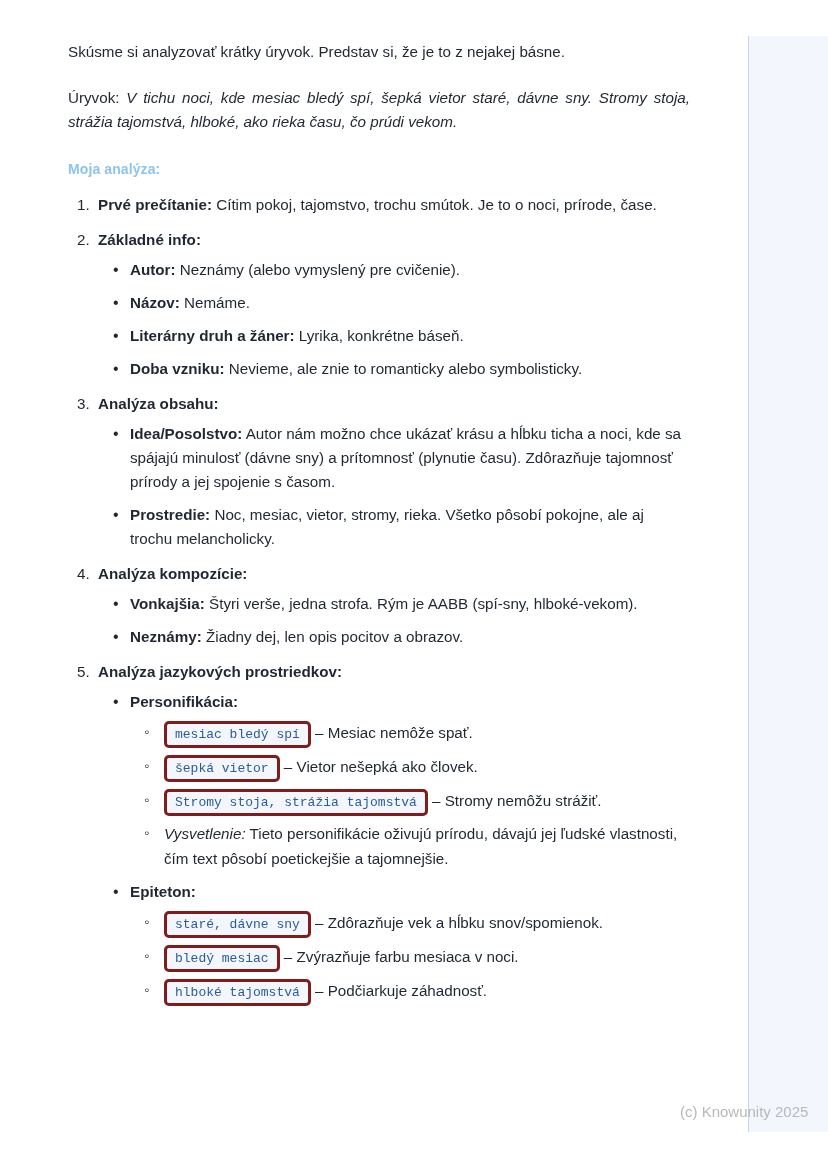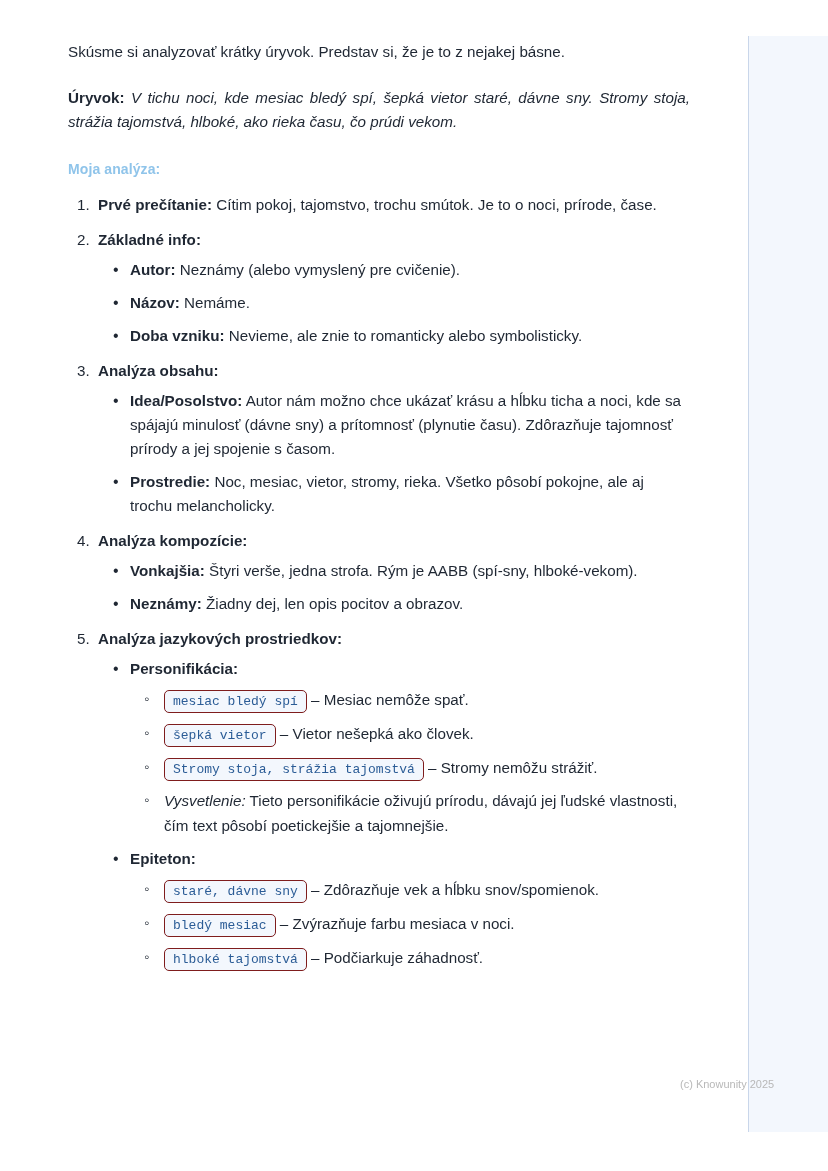"Úryvok:" .uryvok .label { font-weight: bold -> normal }
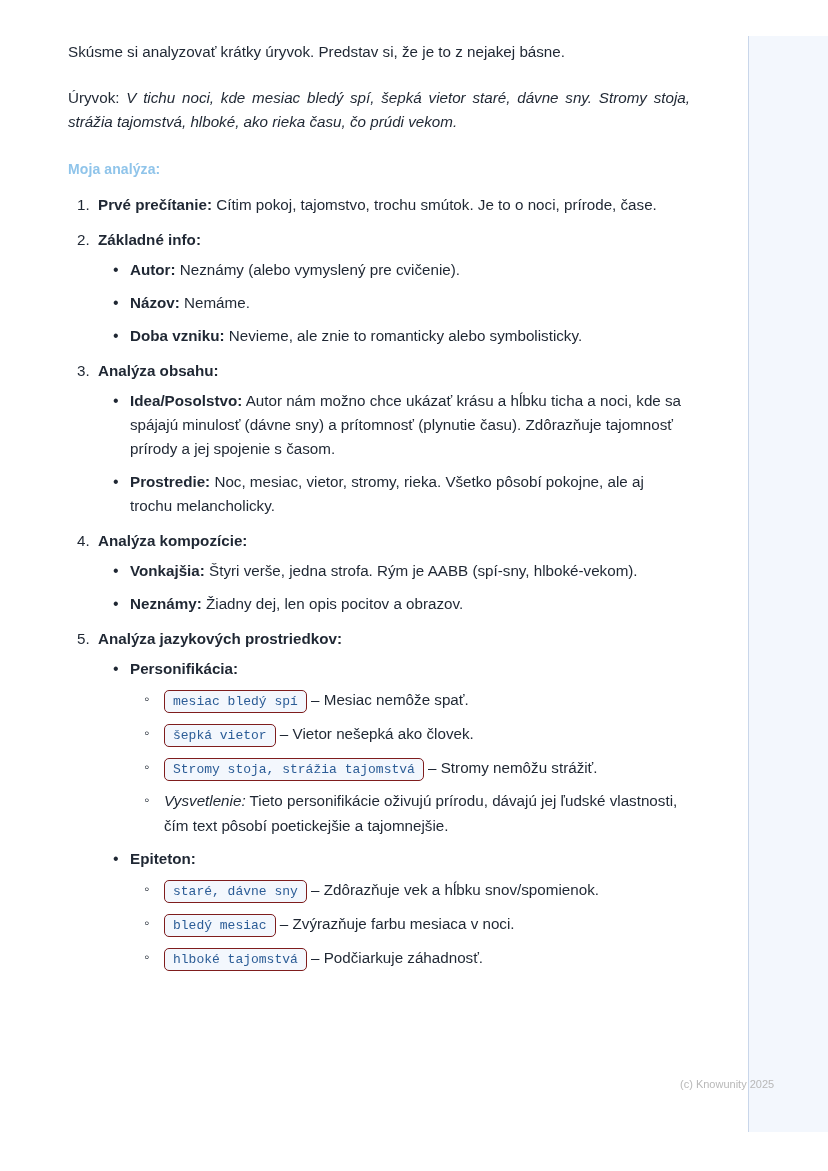"Literárny druh a žáner: Lyrika," li { html: none -> <li> <b>Literárny druh a žáner:</b> <span>Lyrika, konkrétne báseň.</span> </li> }
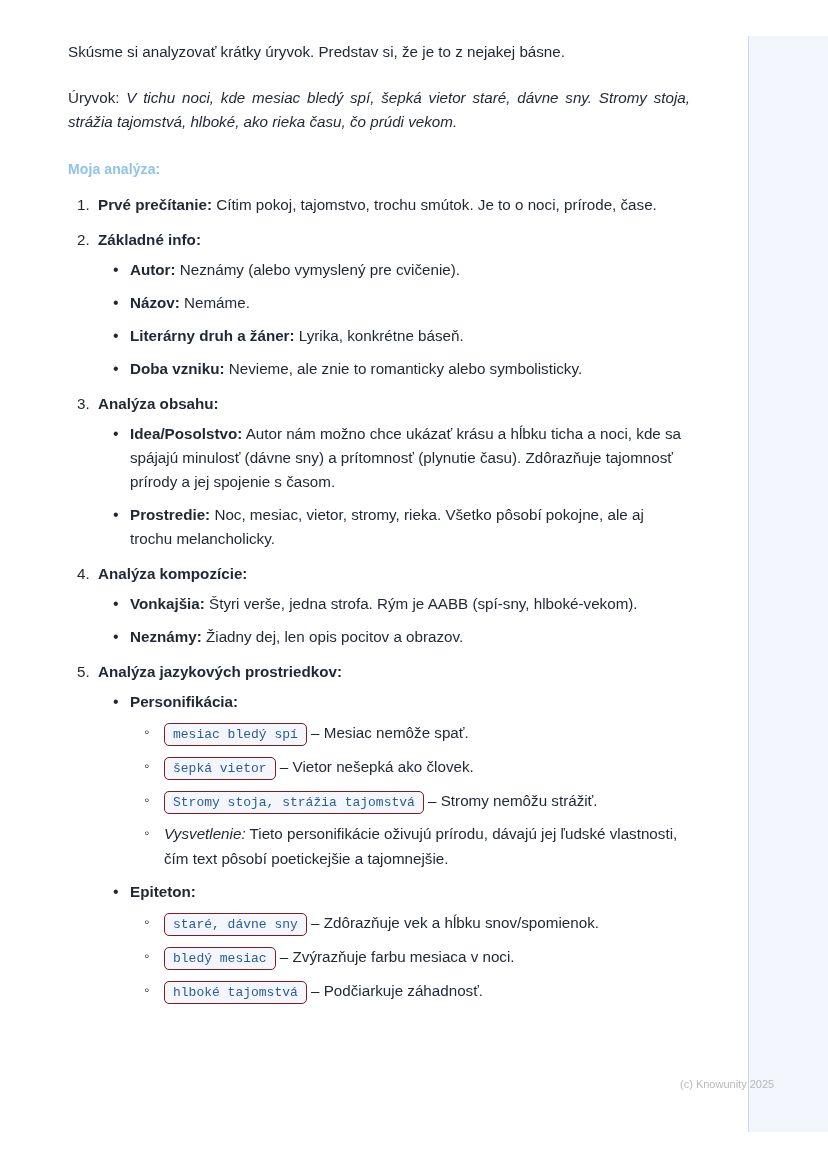"mesiac bledý spí" code.chip { border: 1px solid #7f1d1d -> 3px solid #7f1d1d }
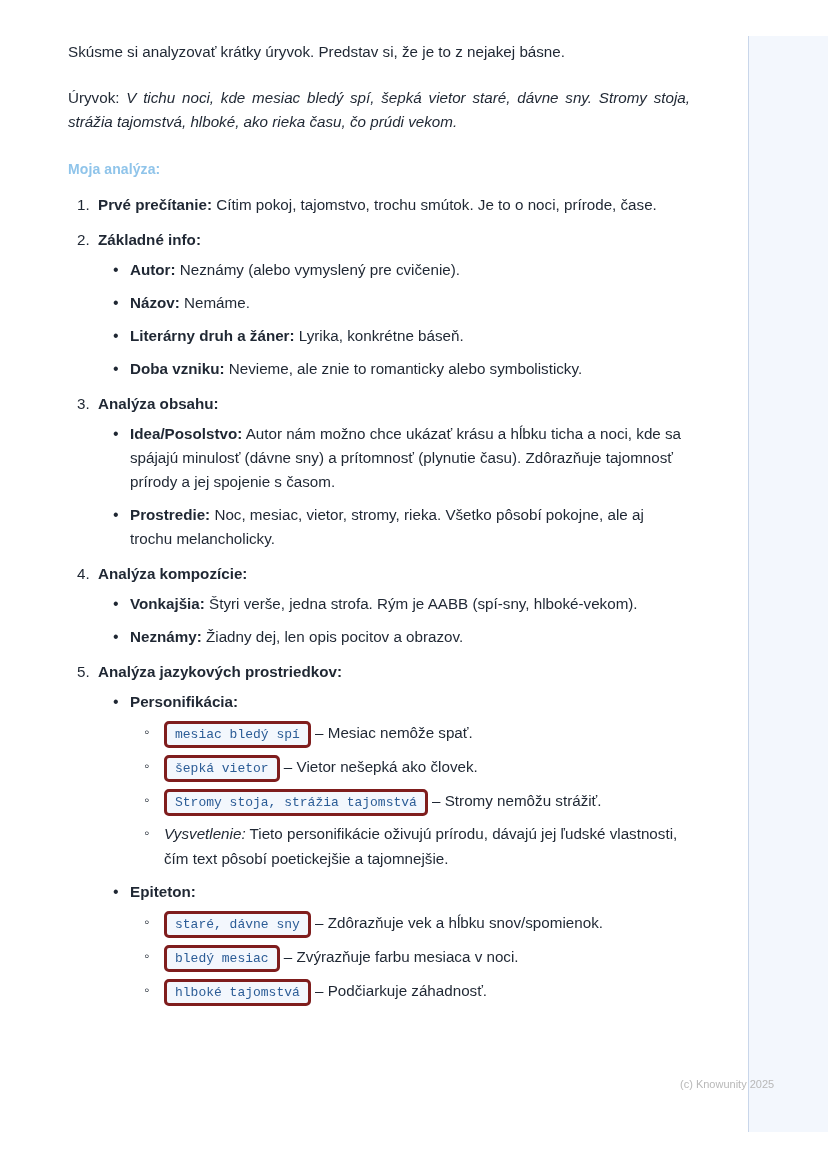"(c) Knowunity 2025" .footer-credit { font-size: 11px -> 15px; top: 1078px -> 1103px }
